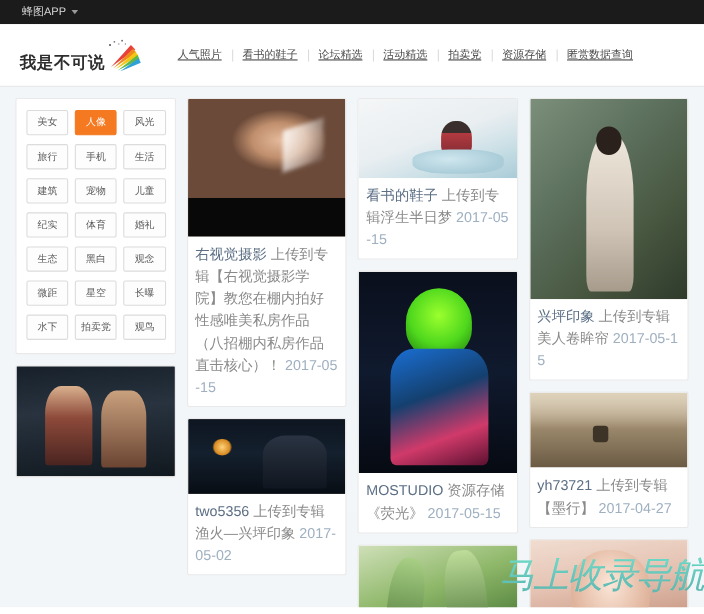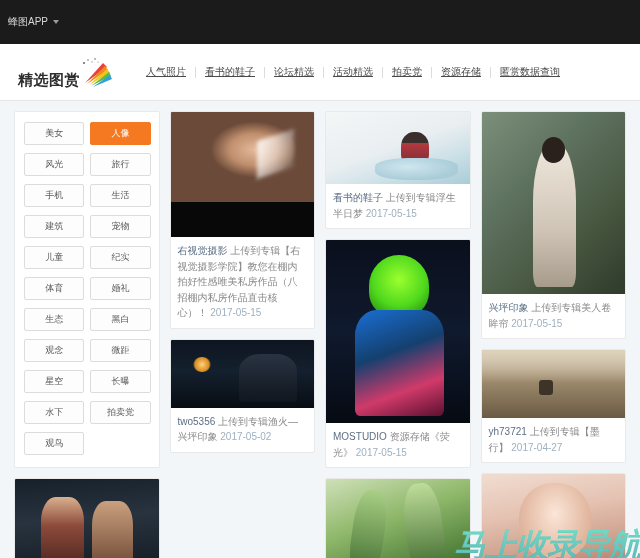"蜂图APP" #topbar { height: 44px -> 22px; padding-left: 8px -> 20px }
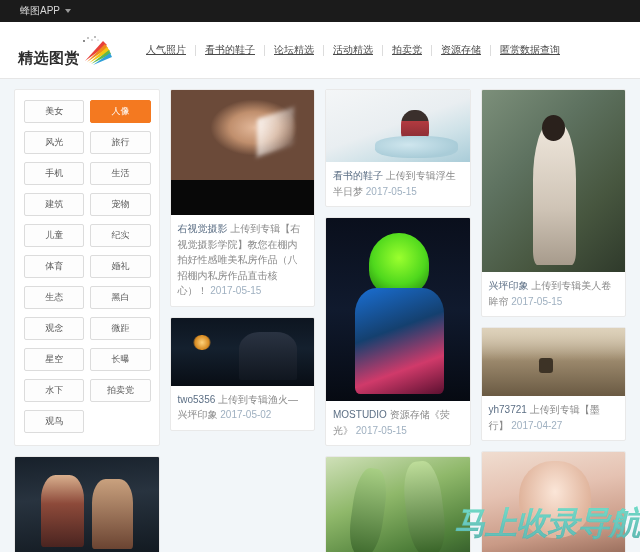"精选图赏" span.logo-text { text: 精选图赏 -> 我是不可说 }
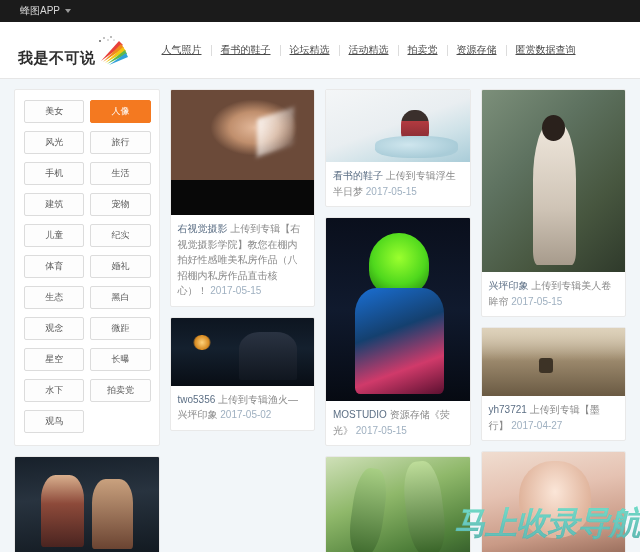"美女" #tag-grid { grid-template-columns: repeat(2, 1fr) -> repeat(3, 1fr) }
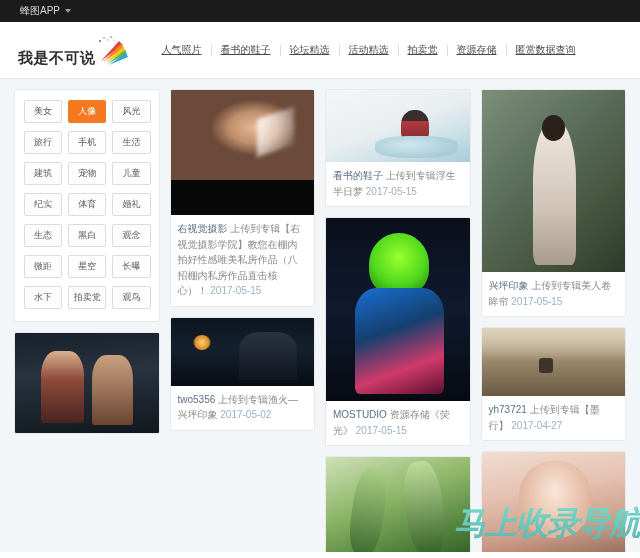"看书的鞋子 上传到专辑浮生半日梦 2017-05-15" .card .caption { font-size: 10px -> 13px }
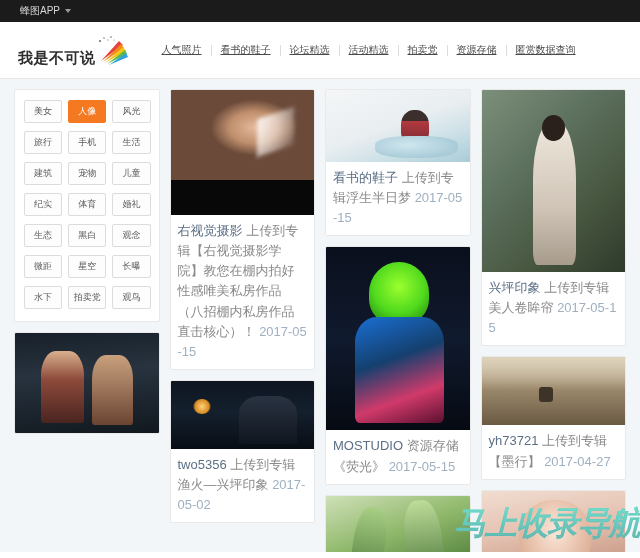"马上收录导航" #watermark { font-weight: bold -> normal }
